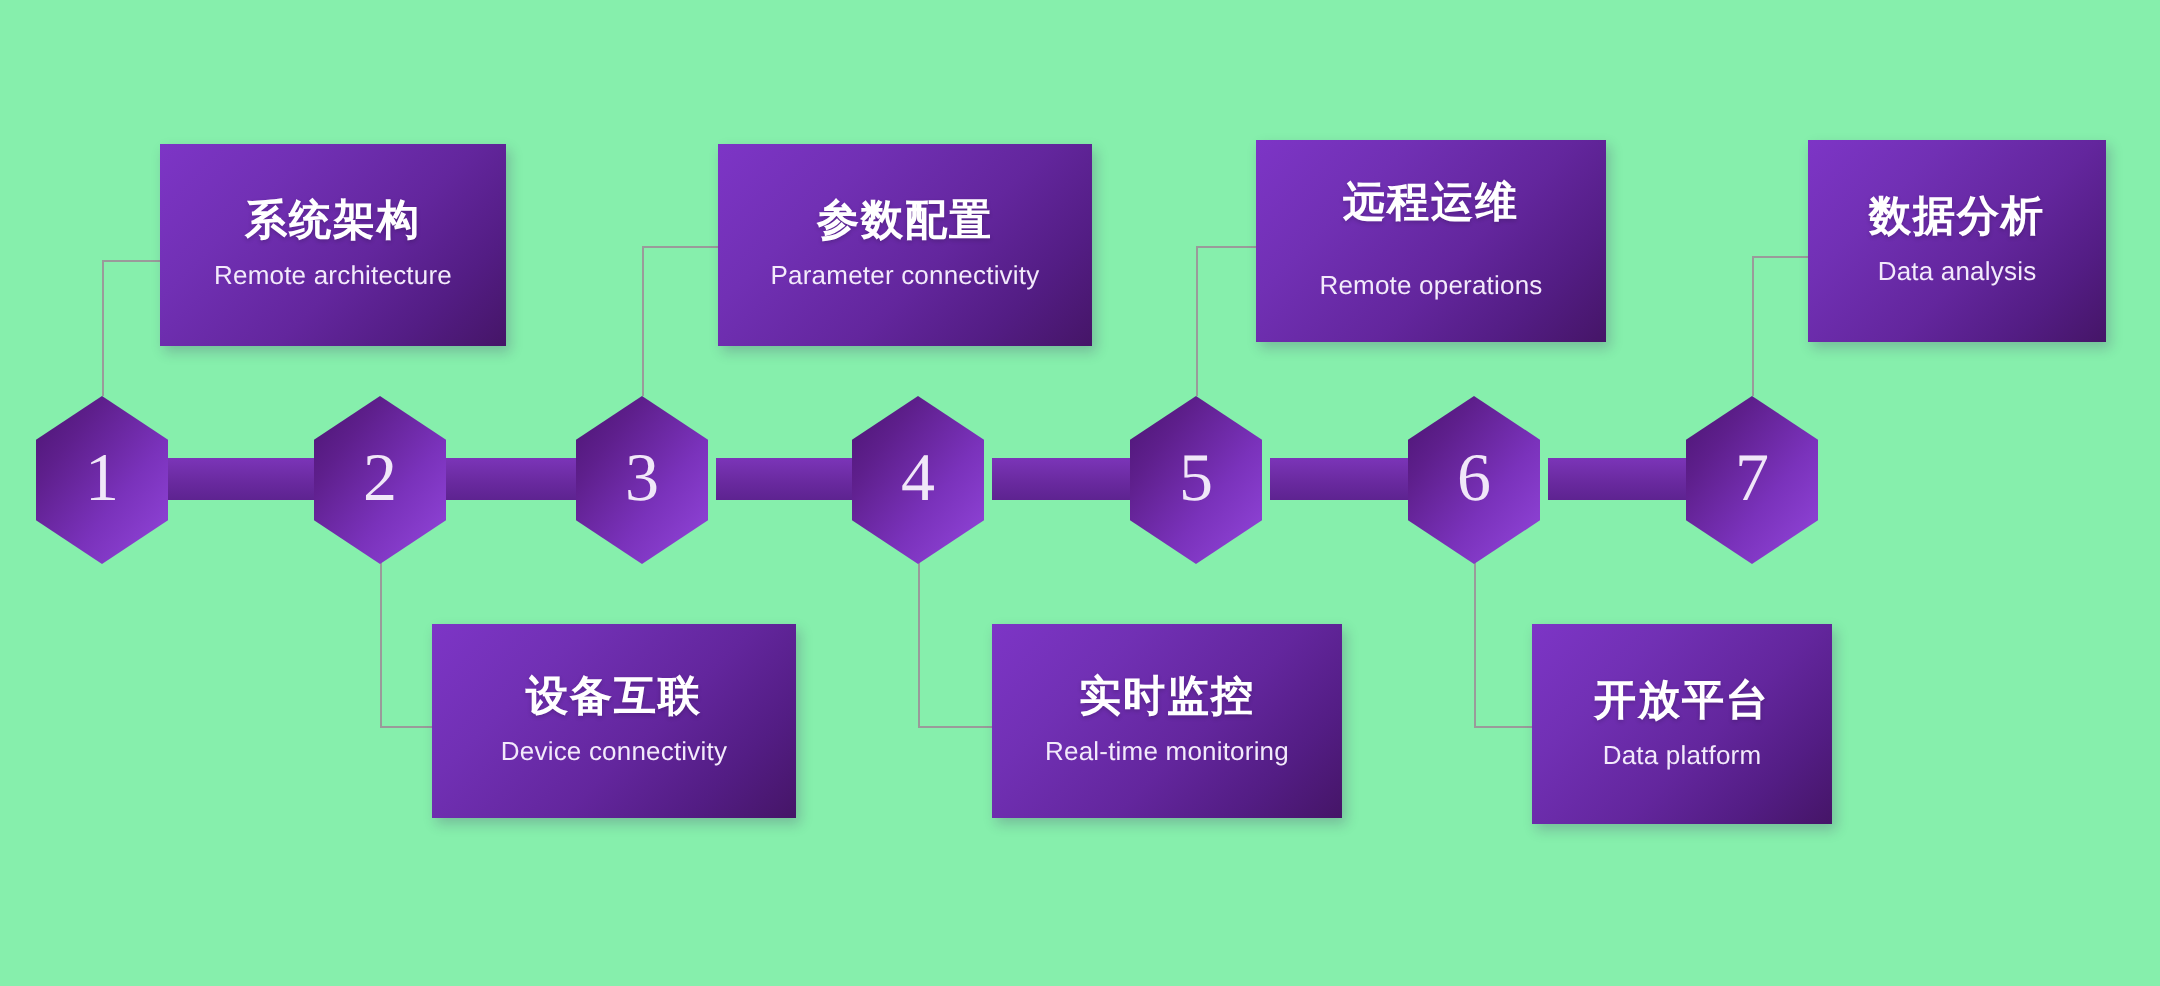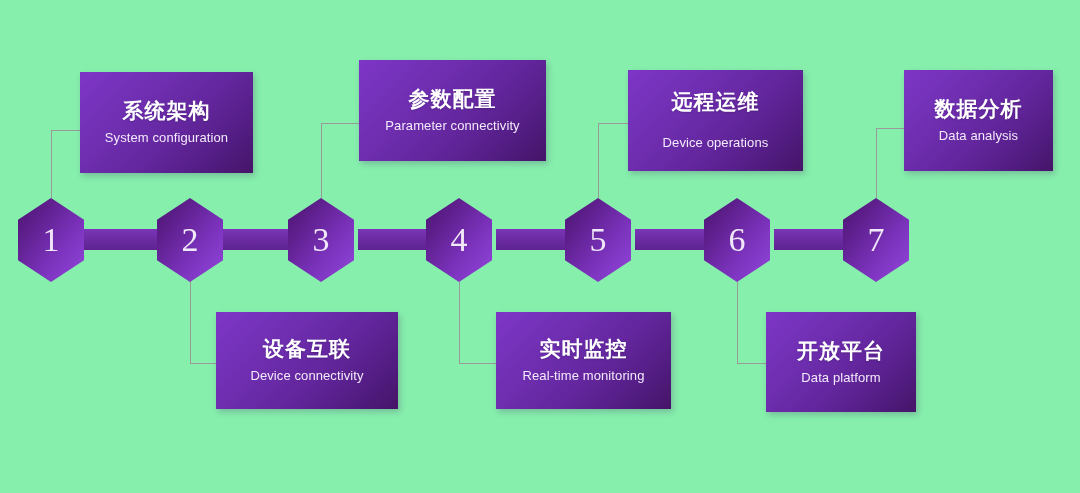"参数配置" div.card { top: 60px -> 72px }
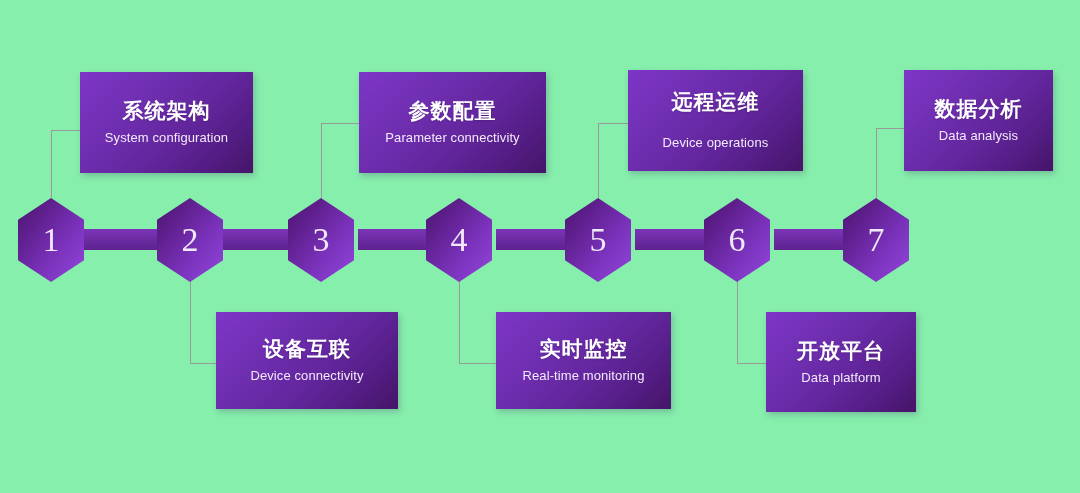"System configuration" div.en { text: System configuration -> Remote architecture }
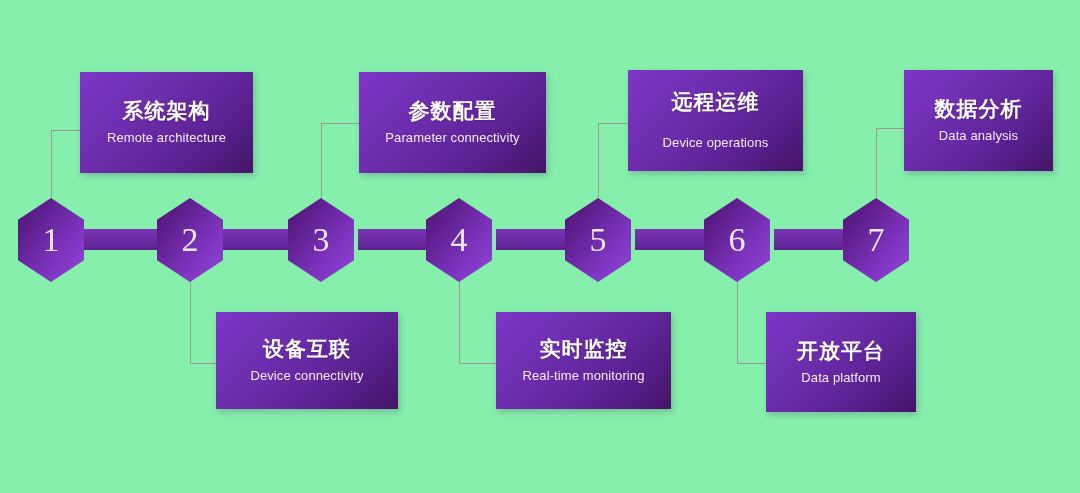"Device operations" div.en { text: Device -> Remote }
